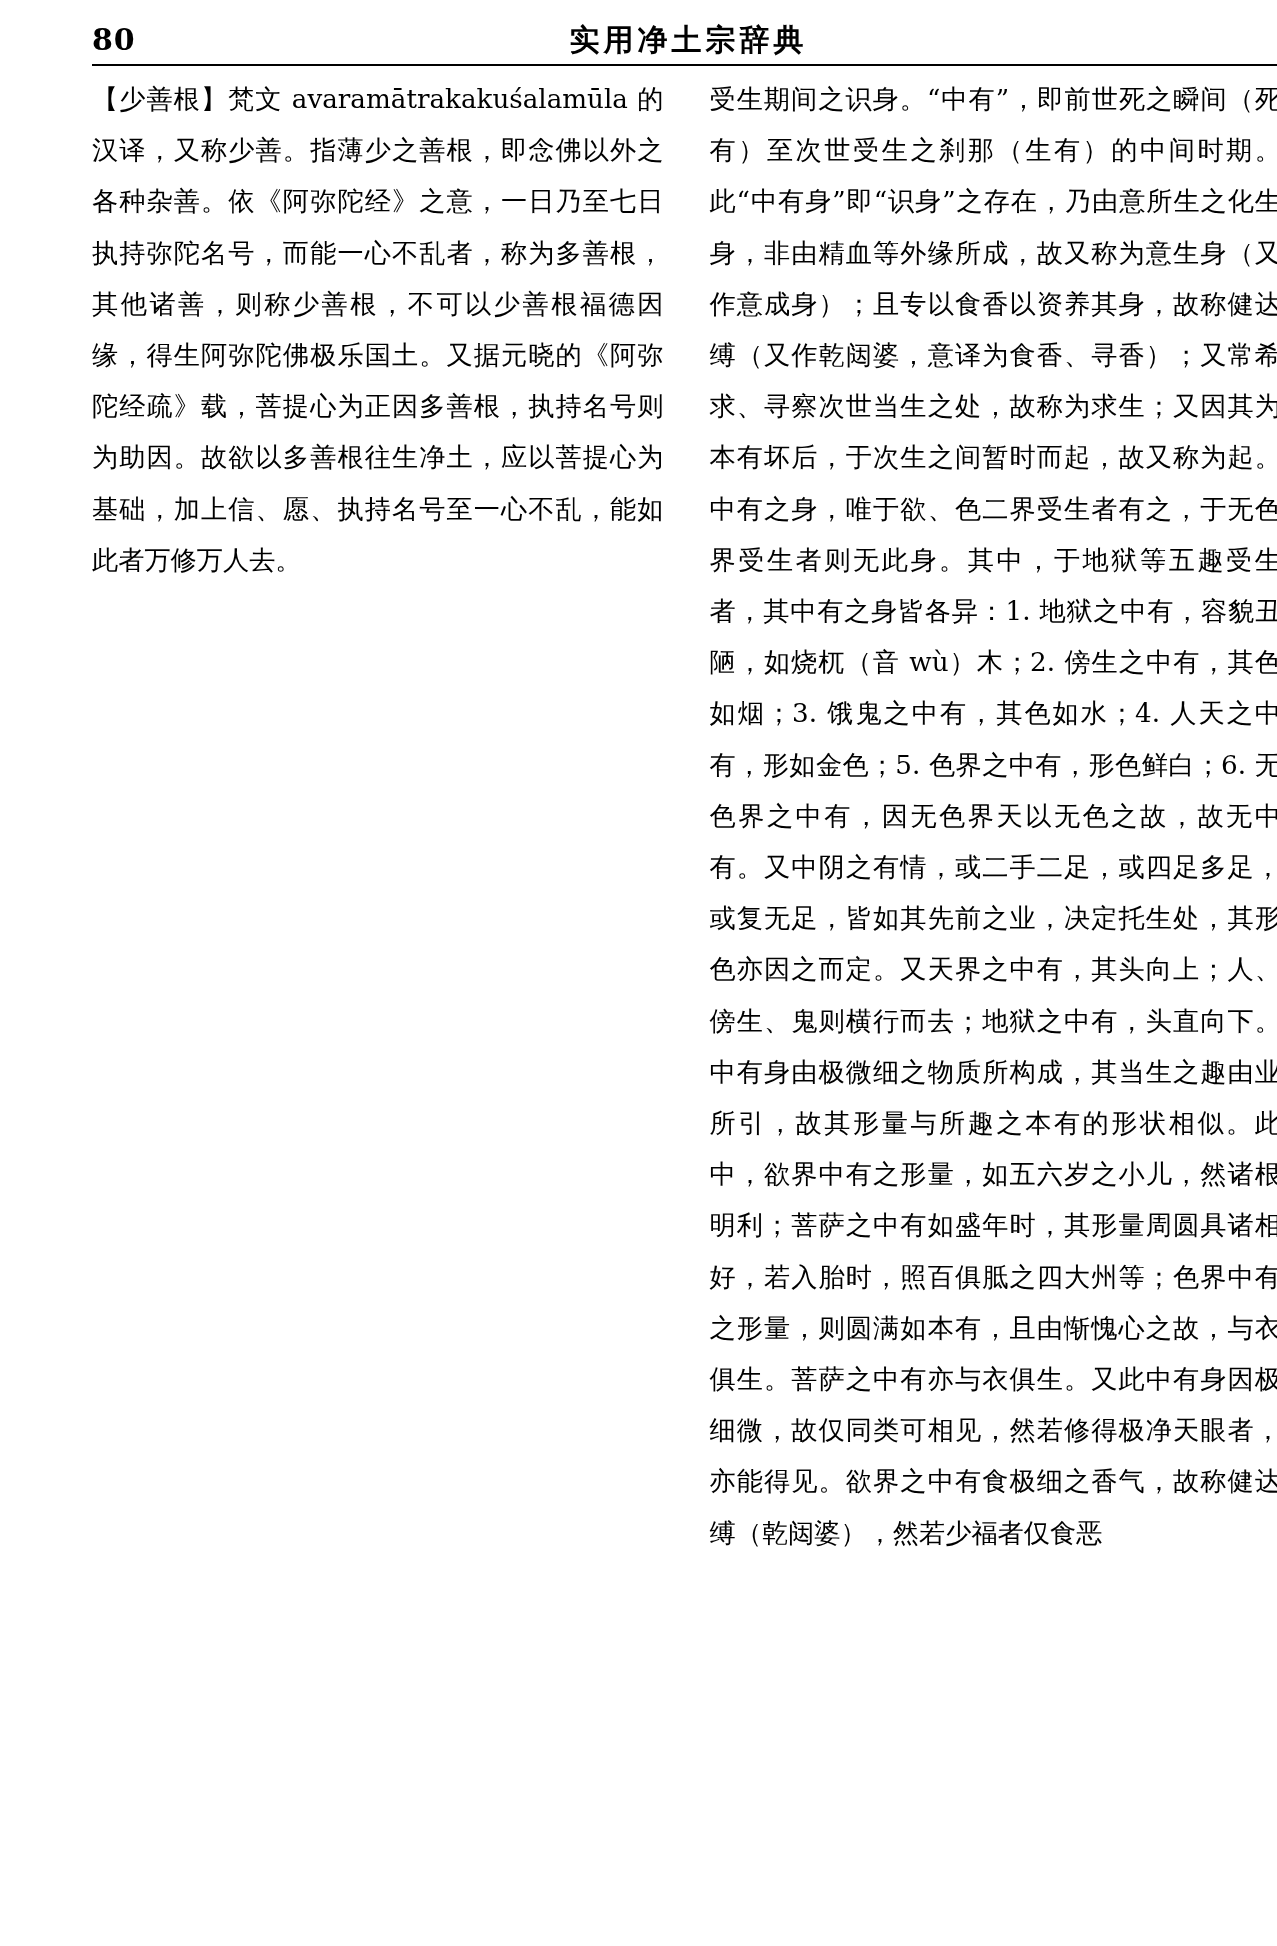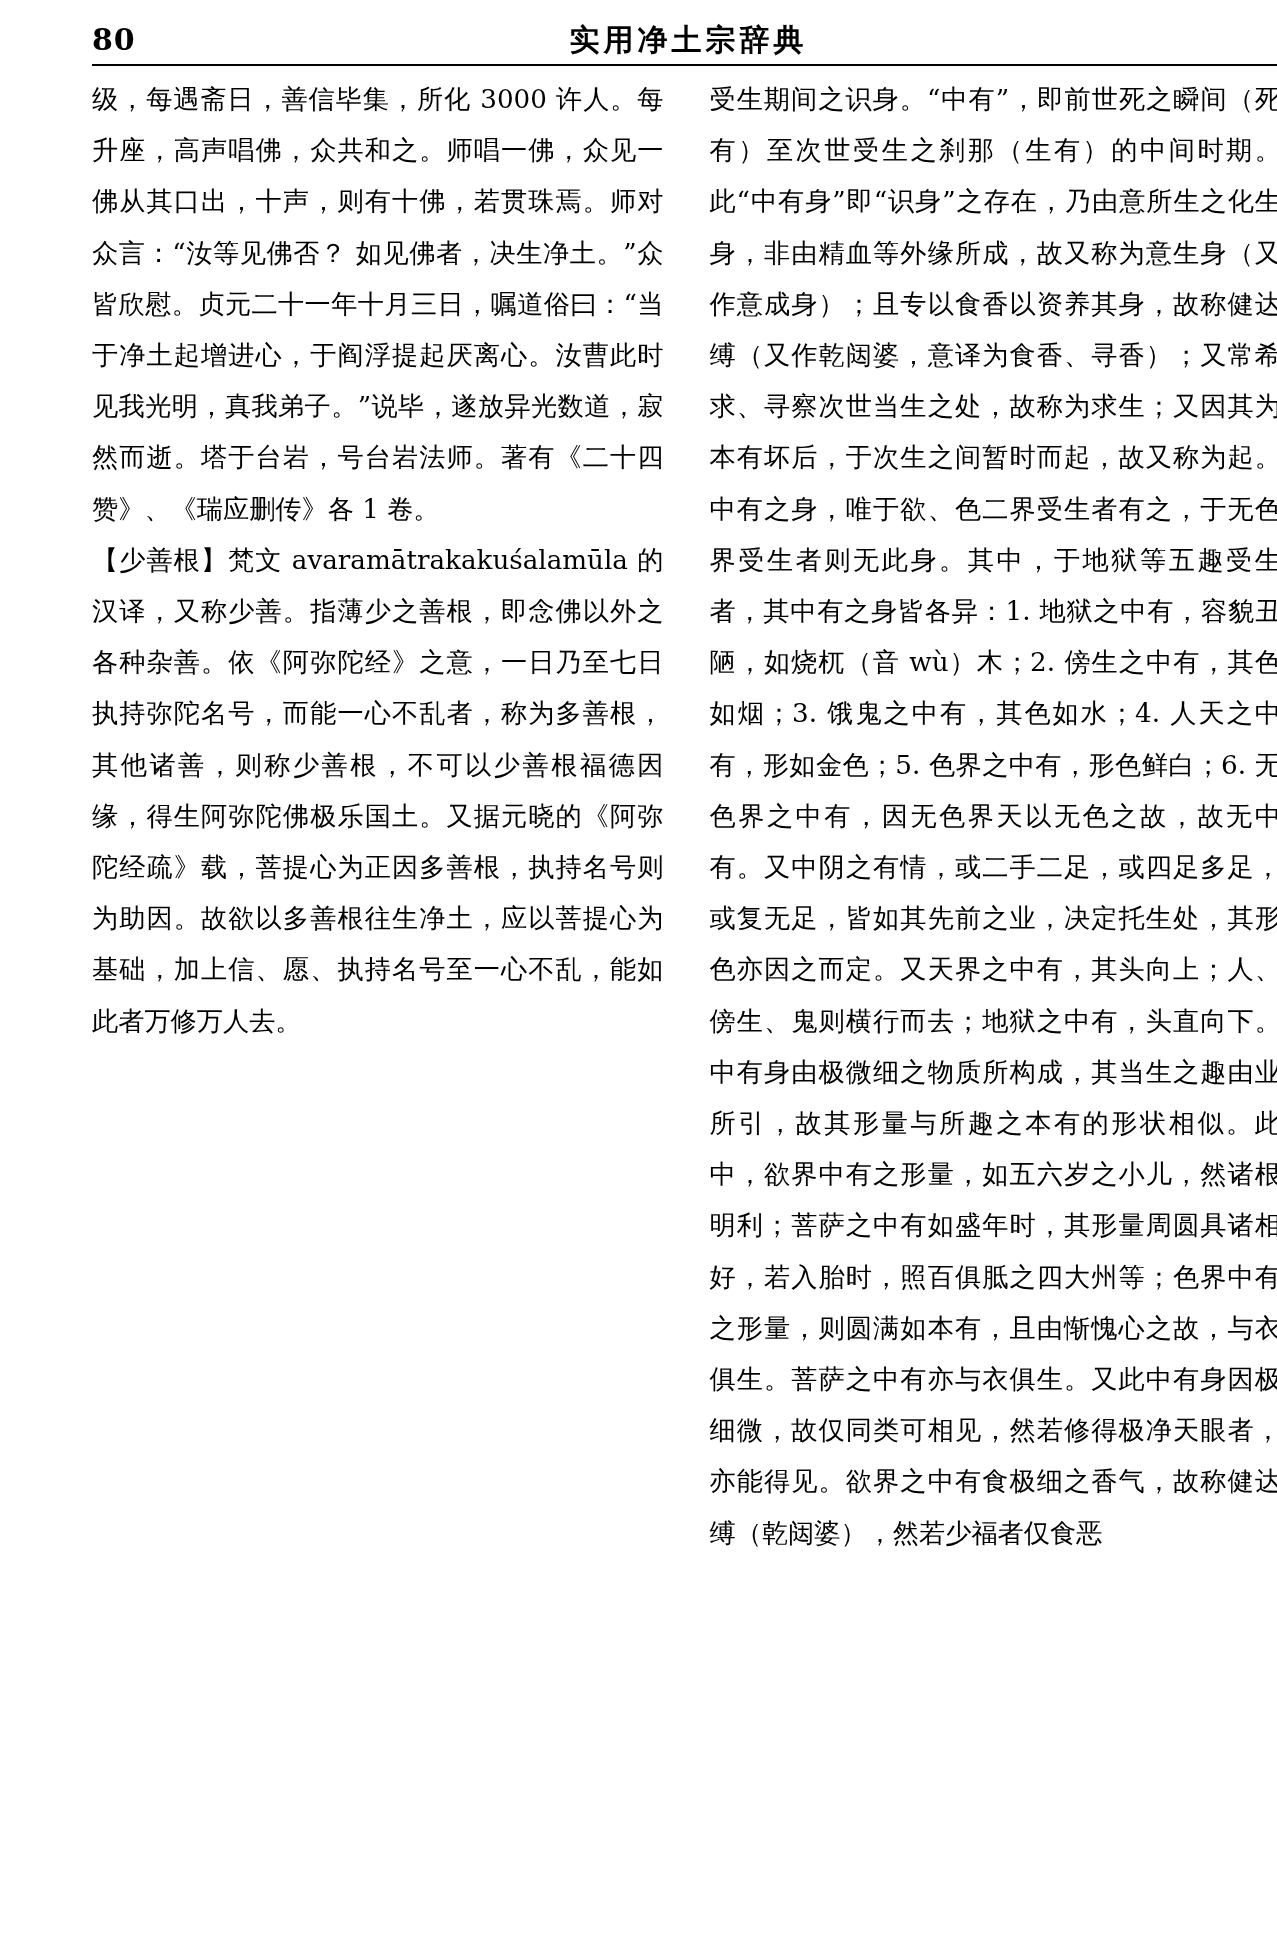"级，每遇斋日，善信毕集，所化 3000" p.para { html: <p><span>级，每遇斋日，善信毕集，所化 3000 许人。每升座，高声唱佛，众共和之。师唱一佛，众见一佛从其口出，十声，则有十佛，若贯珠焉。师对众言：“汝等见佛否？ 如见佛者，决生净土。”众皆欣慰。贞元二十一年十月三日，嘱道俗曰：“当于净土起增进心，于阎浮提起厌离心。汝曹此时见我光明，真我弟子。”说毕，遂放异光数道，寂然而逝。塔于台岩，号台岩法师。著有《二十四赞》、《瑞应删传》各 1 卷。</span></p> -> none }
